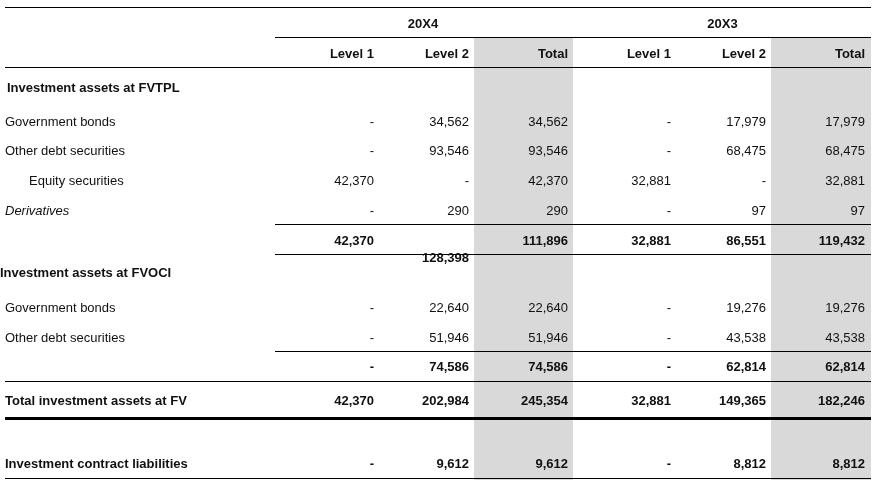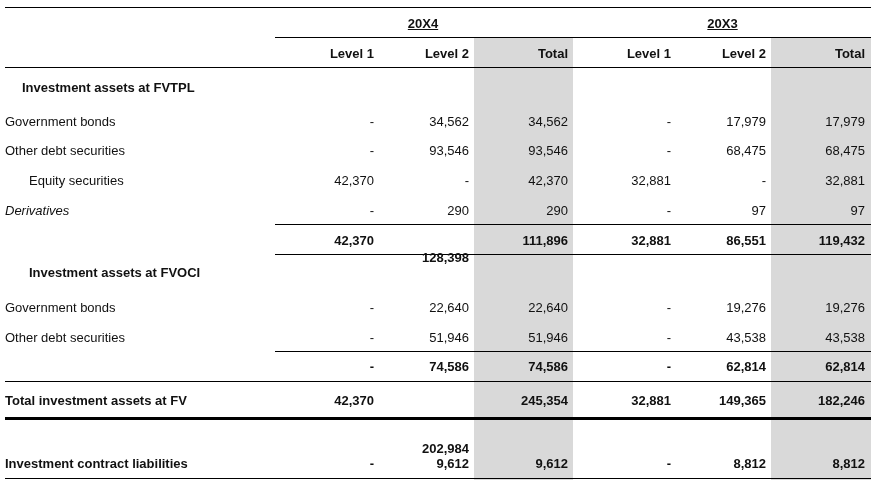"20X4" .c { text-decoration: underline -> none }
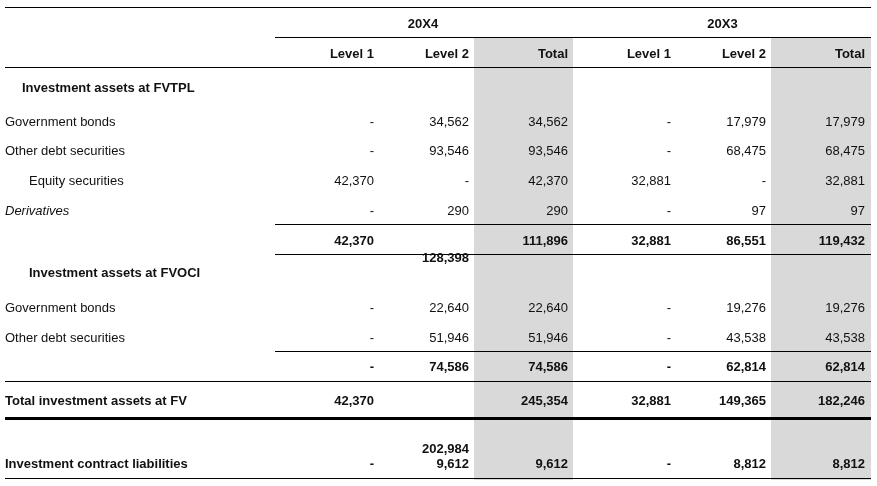"Investment assets at FVTPL" div.cell { left: 22px -> 7px }
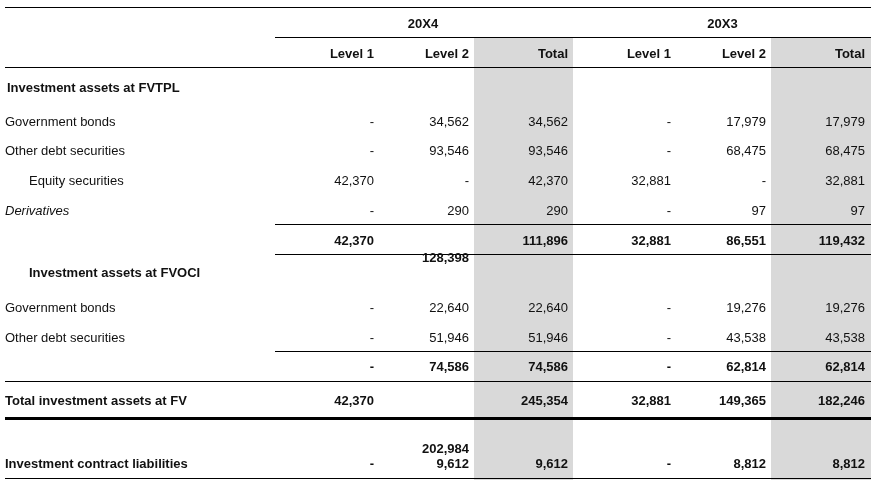"Investment assets at FVOCI" div.cell { left: 10px -> 0; padding-left: 19px -> none }
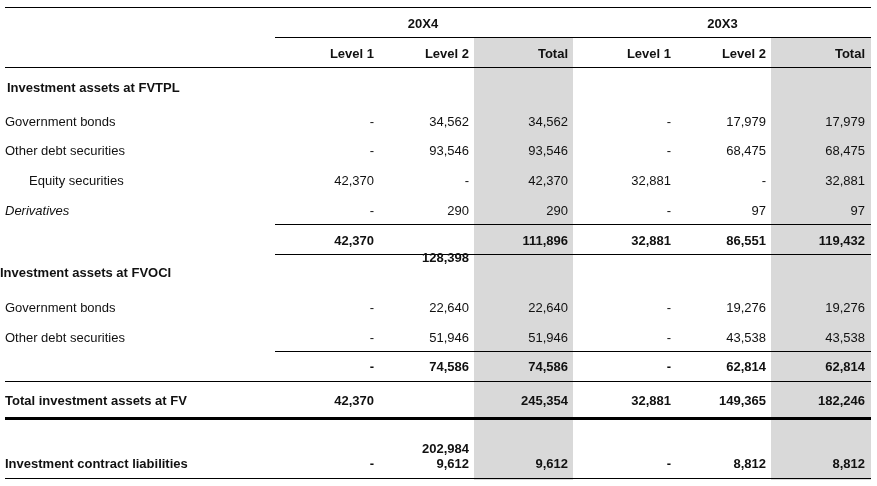"202,984" div.cell { margin-top: 48px -> none }
